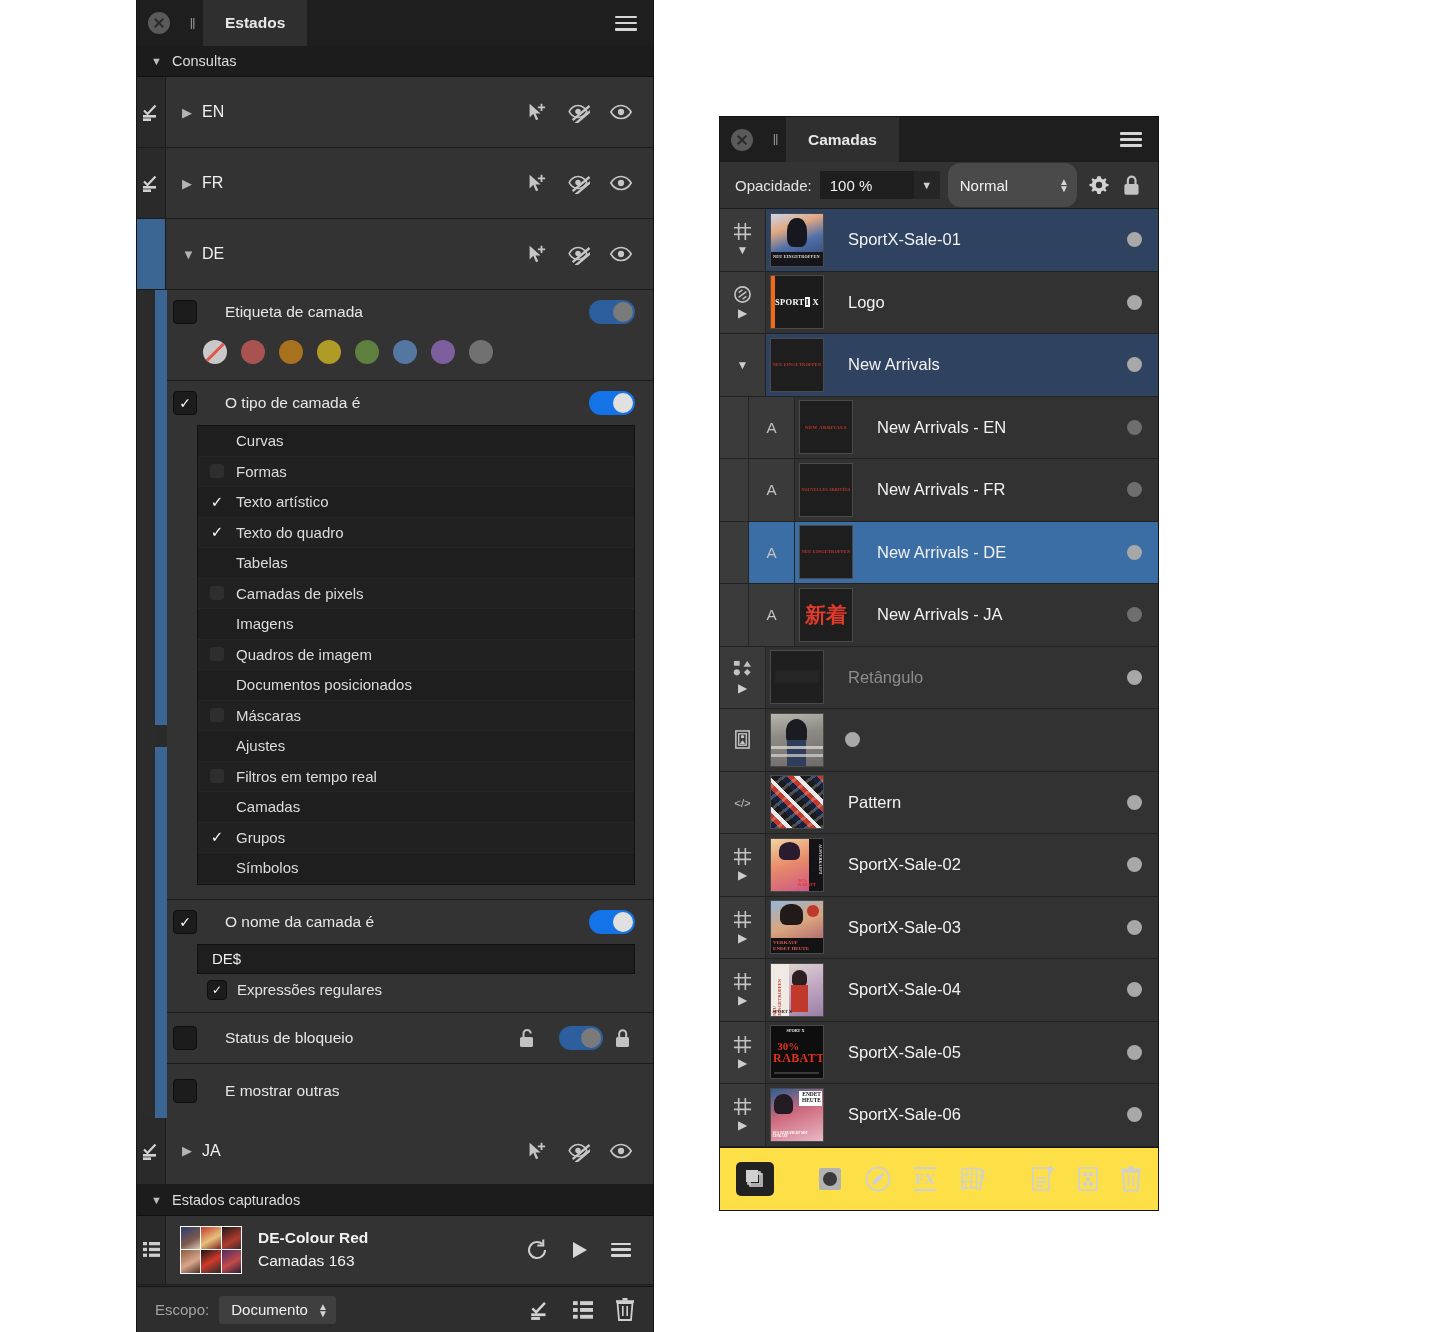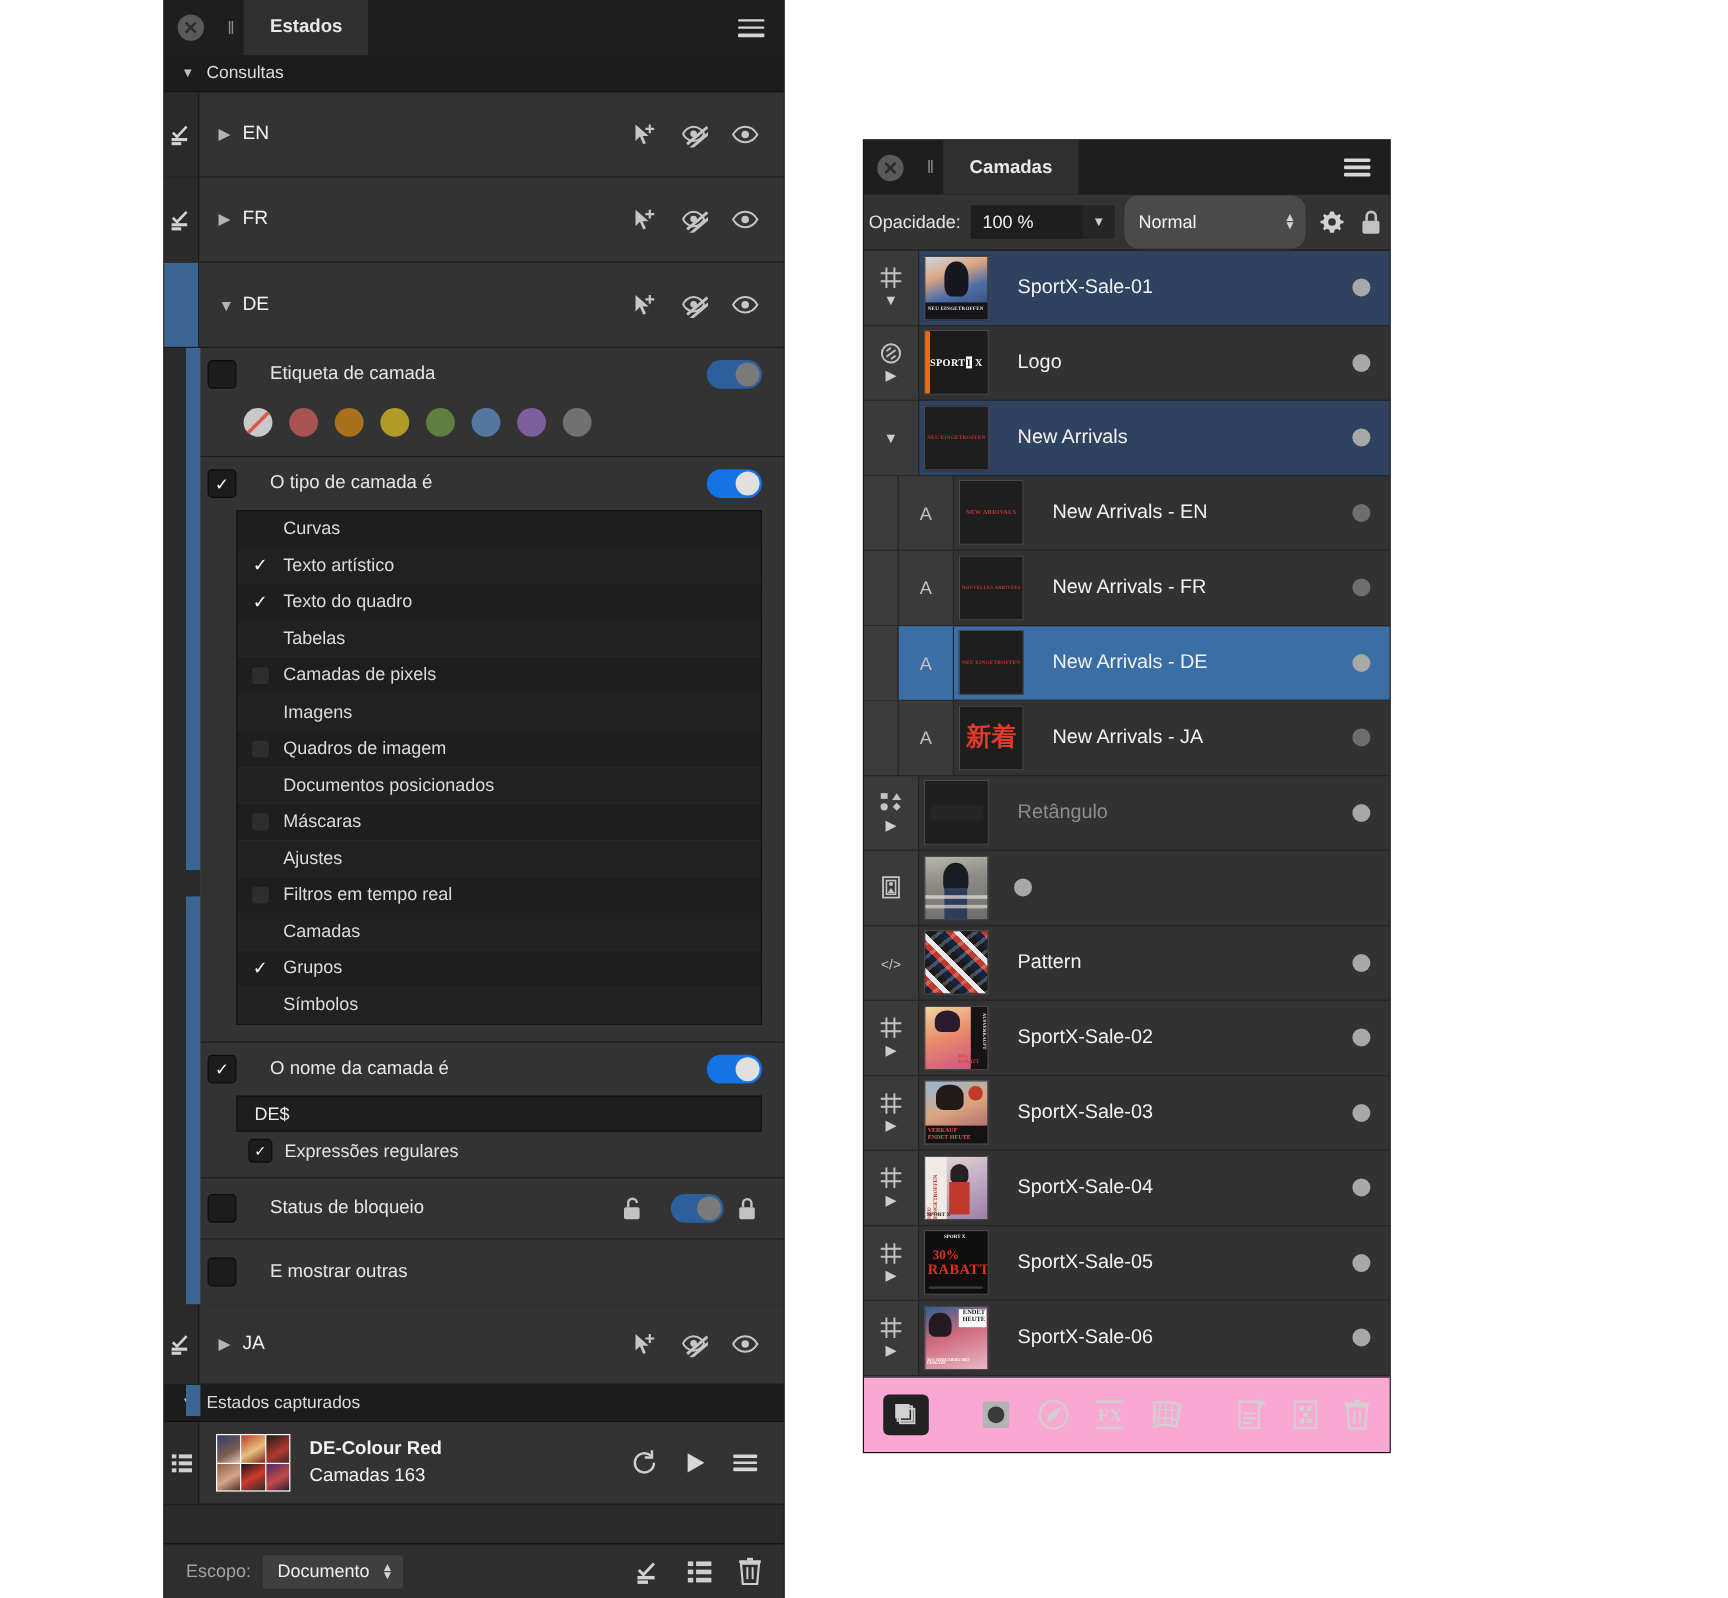"Opacidade:" .opbar { padding: 0 4px -> 0 15px }
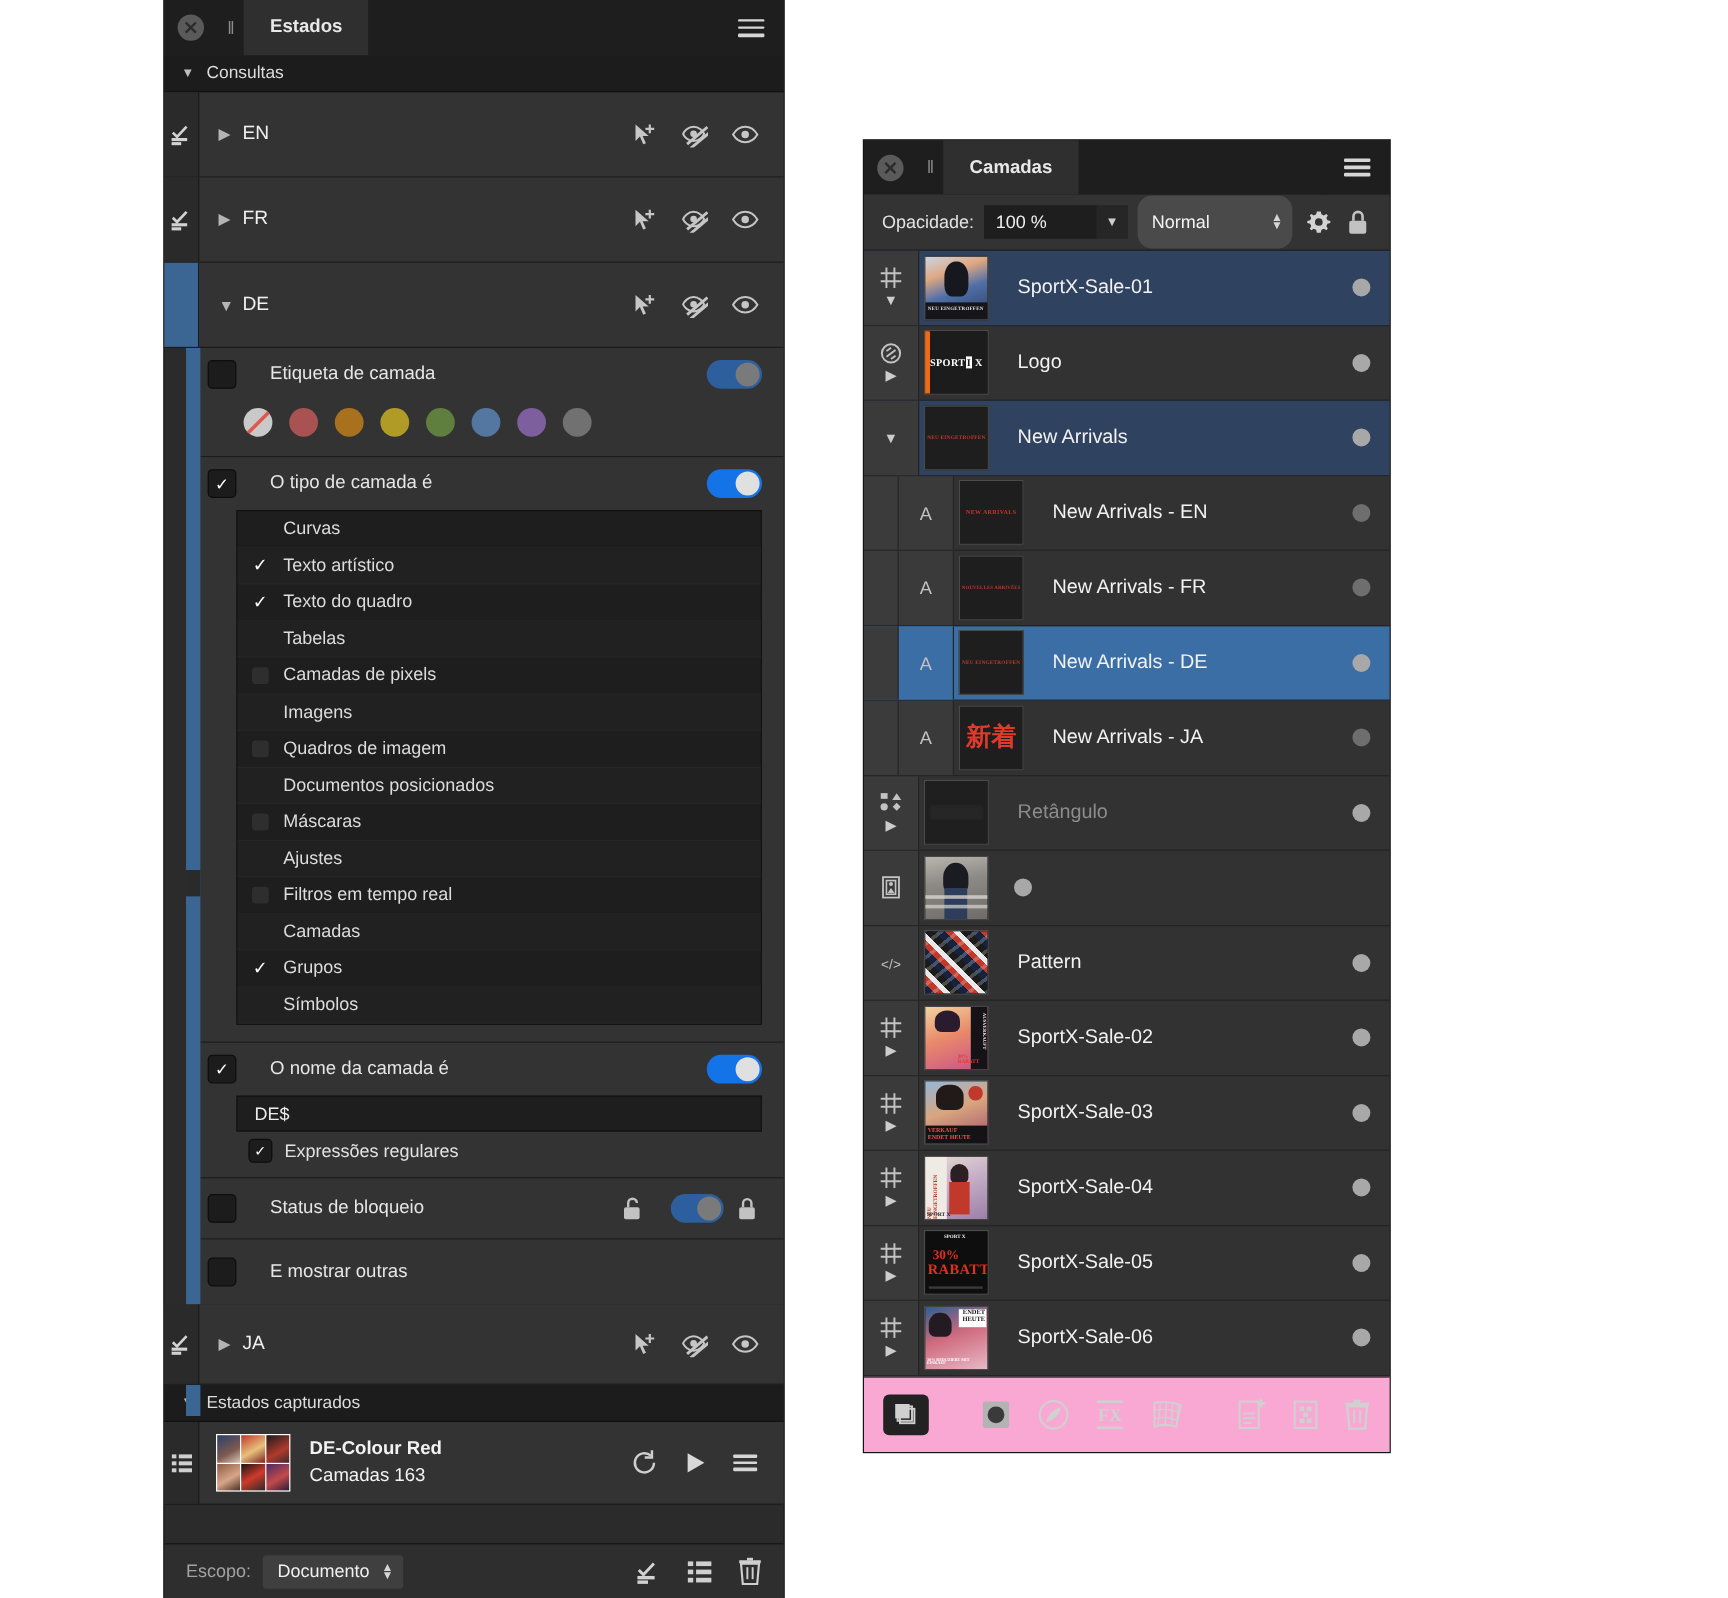"Formas" div.tli { html: none -> <div> <span> <i></i> </span> <span>Formas</span> </div> }
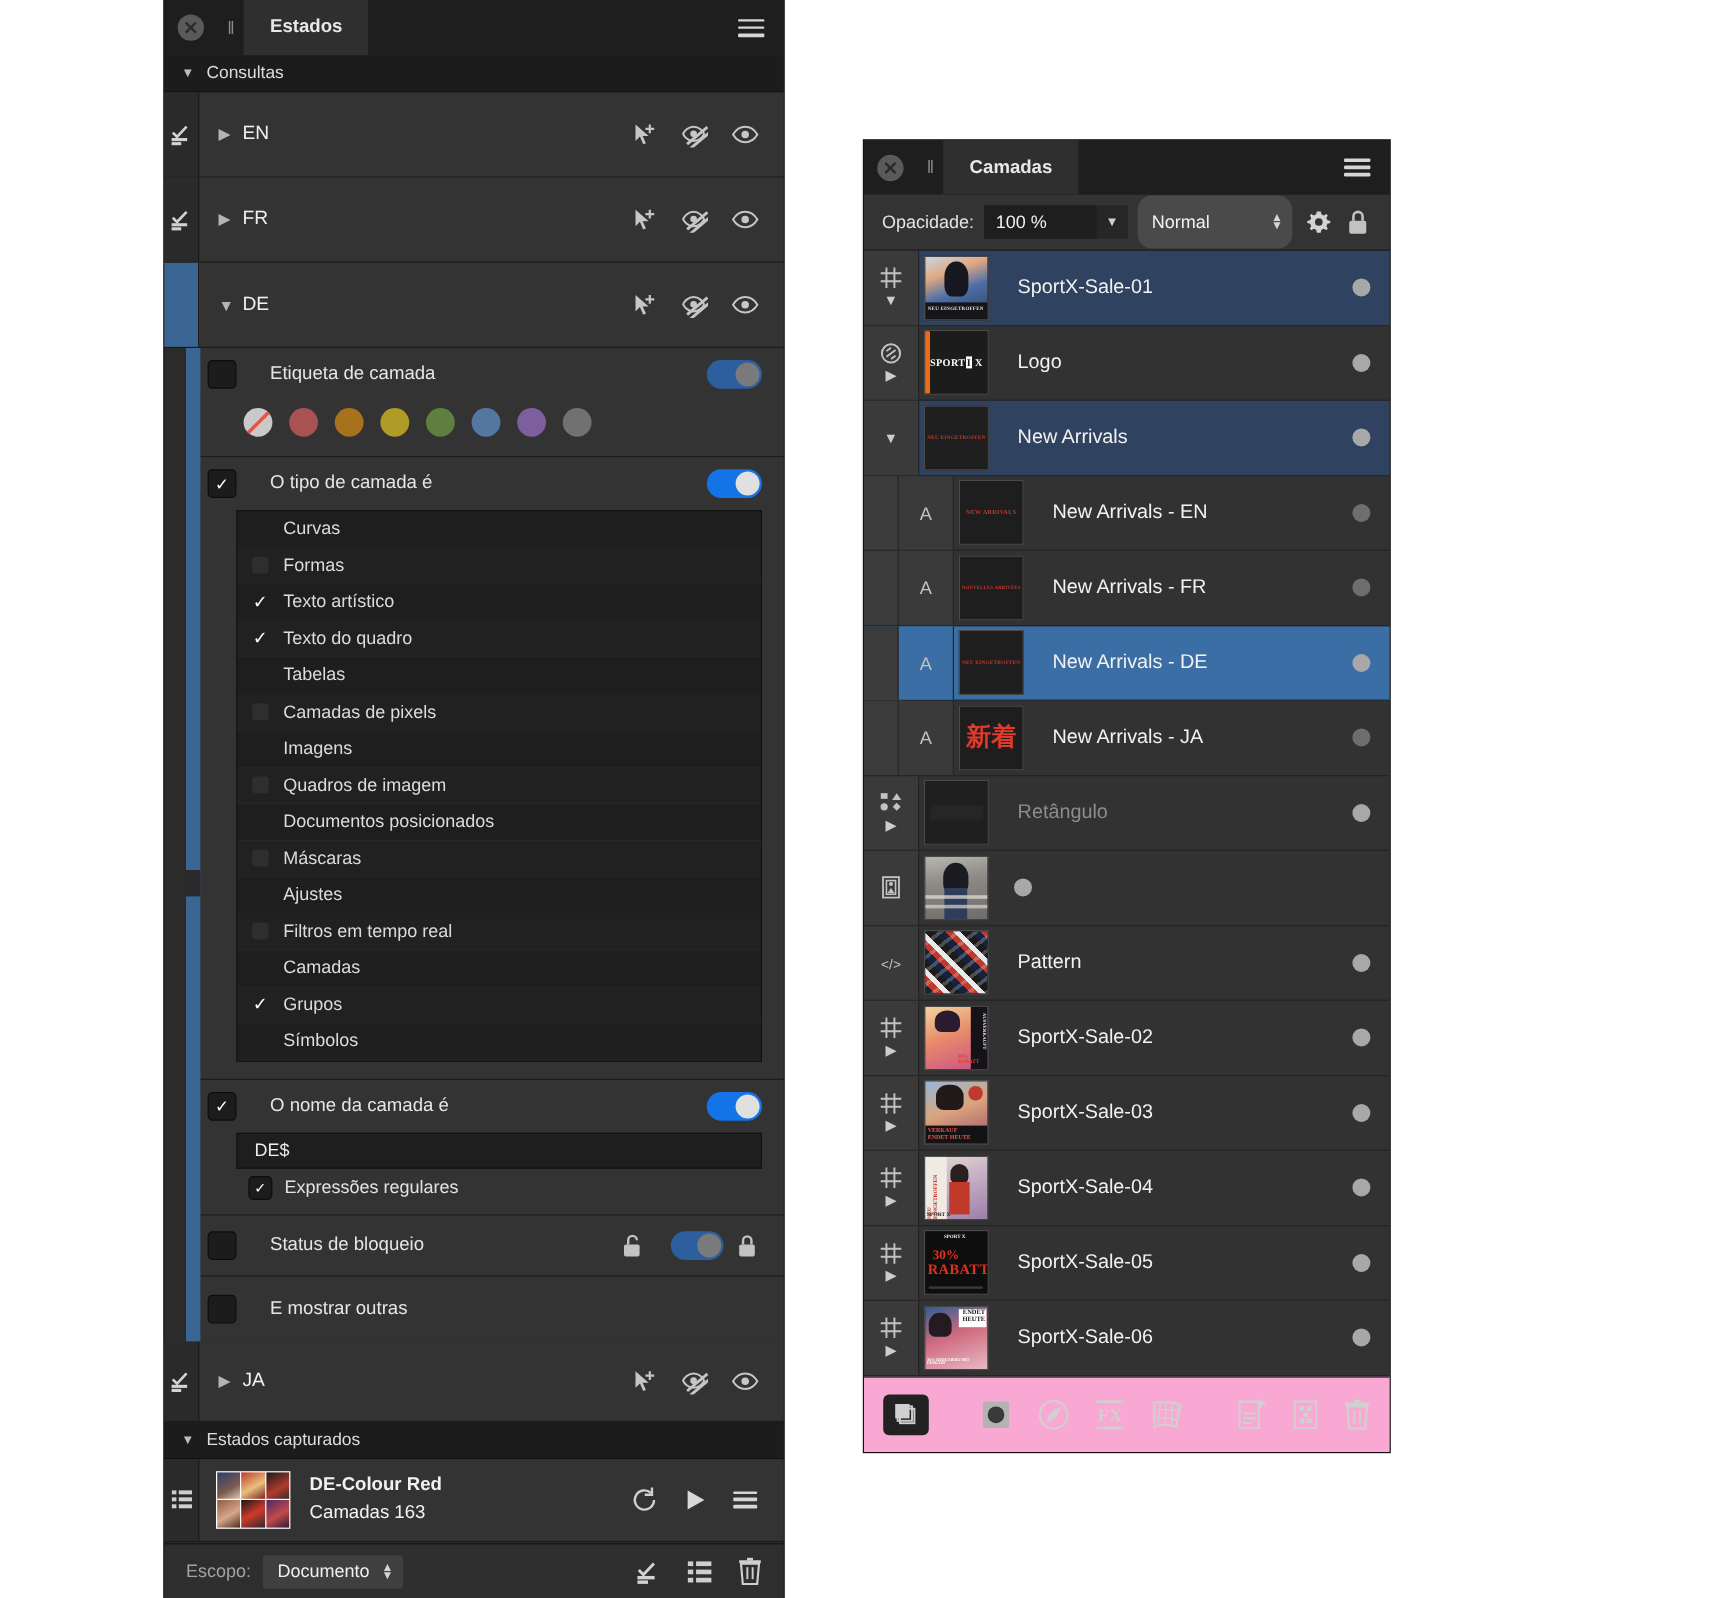"FX" .lbot { background: #f9a8d4 -> #fde047 }
